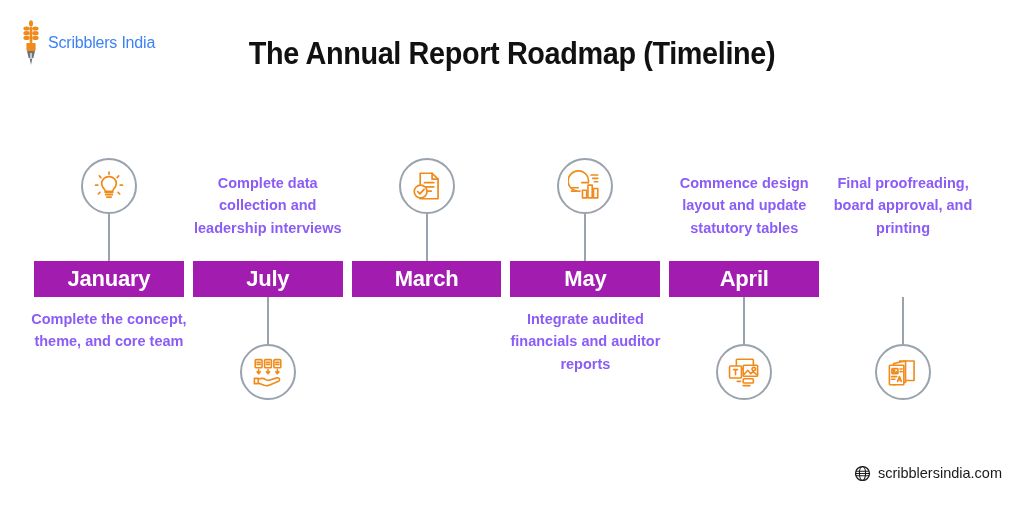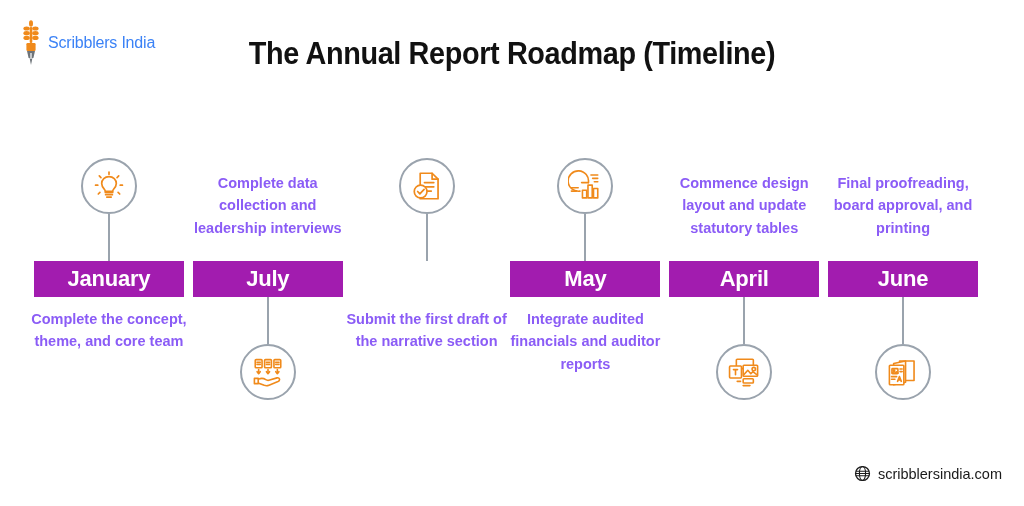"March" div.bar { html: none -> <div>March</div> }
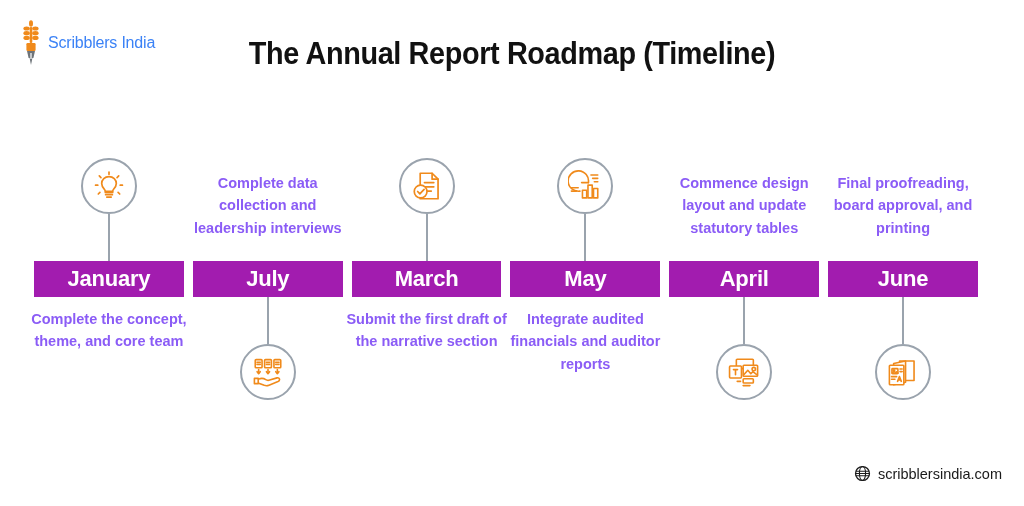"June" div.bar { html: <div>June</div> -> none }
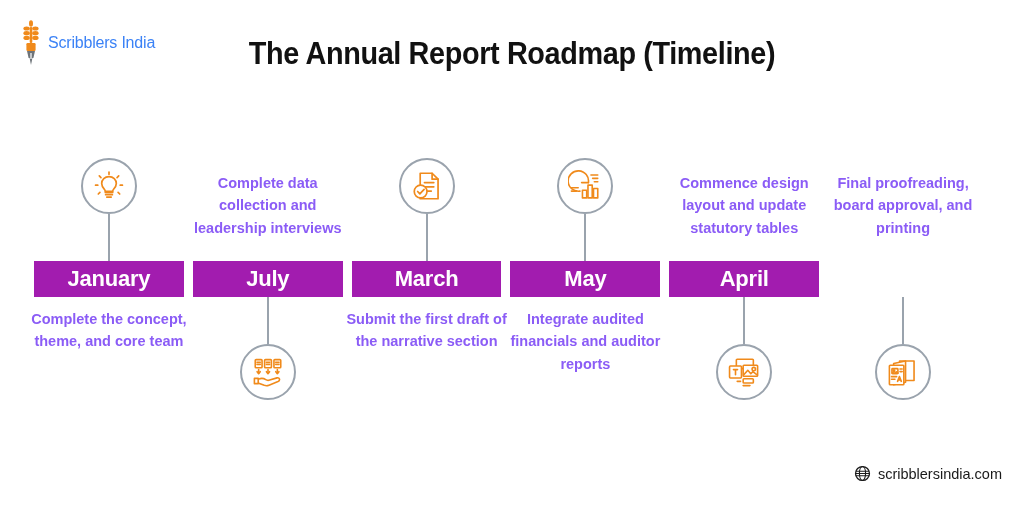"Submit the first draft of" div.caption { html: <div>Submit the first draft of the narrative section</div> -> none }
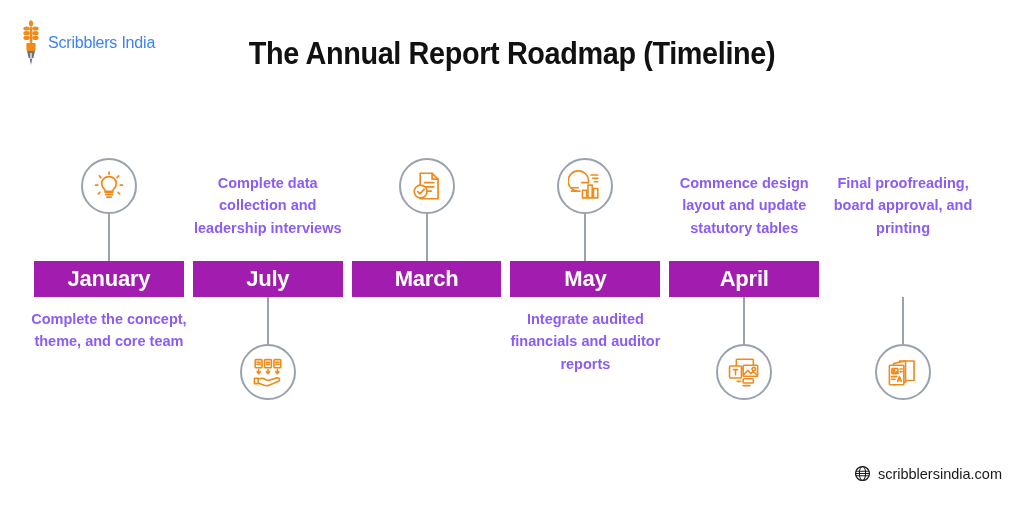"scribblersindia.com" .footer { align-items: center -> flex-start }
